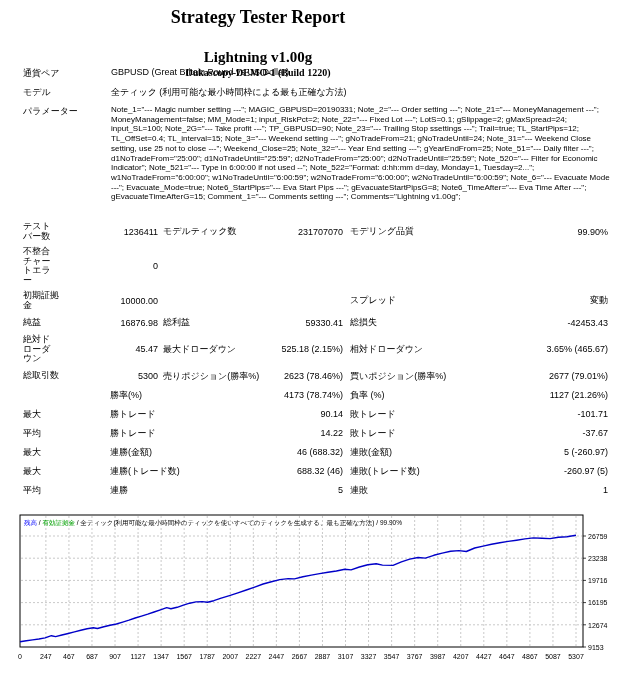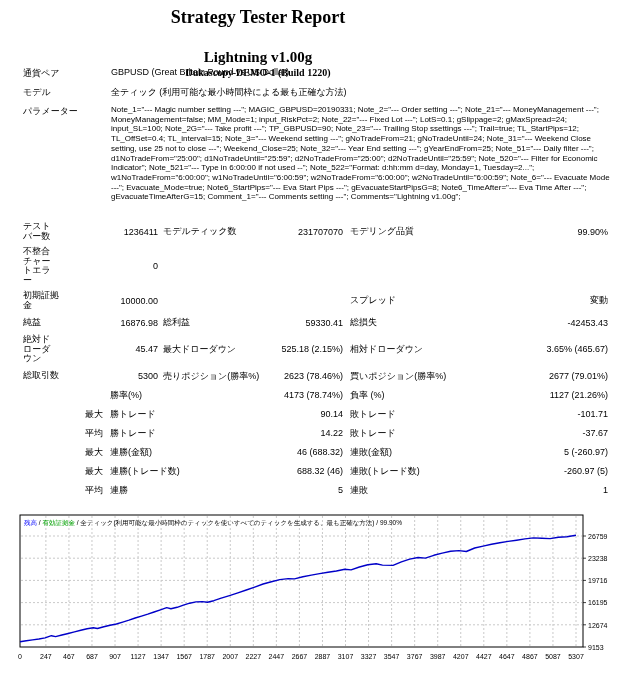"最大" .stats td.r { text-align: right -> none }
